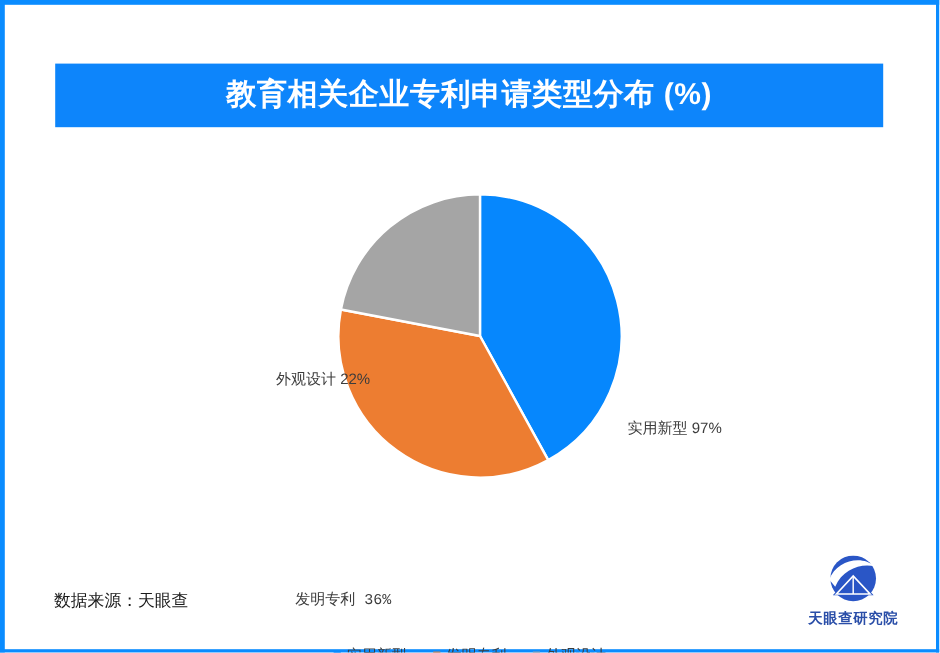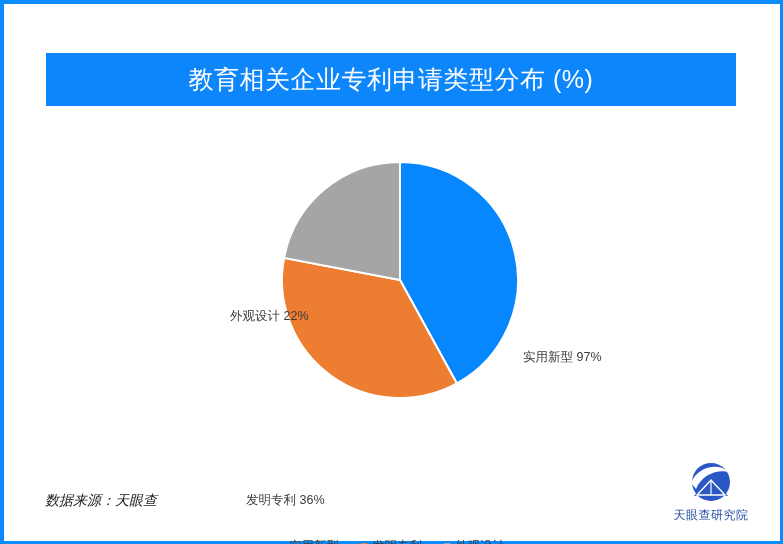"教育相关企业专利申请类型分布 (%)" #title-text { font-weight: normal -> bold }
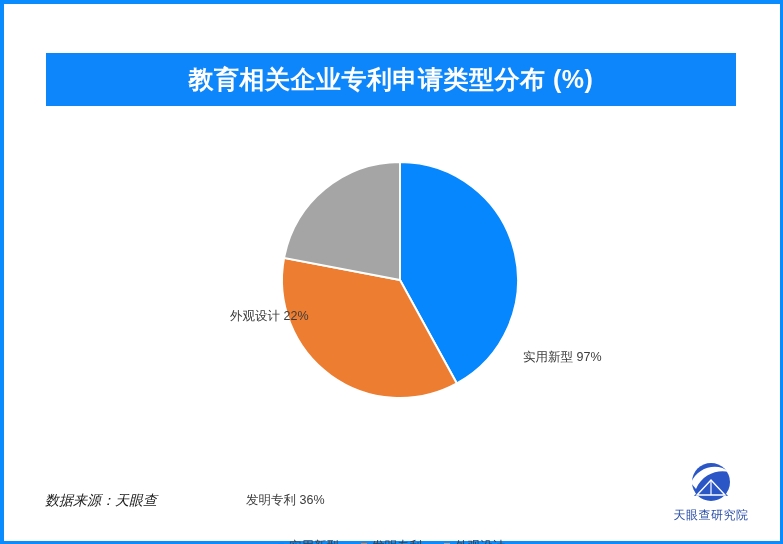"数据来源：天眼查" #source-note { font-style: italic -> none }
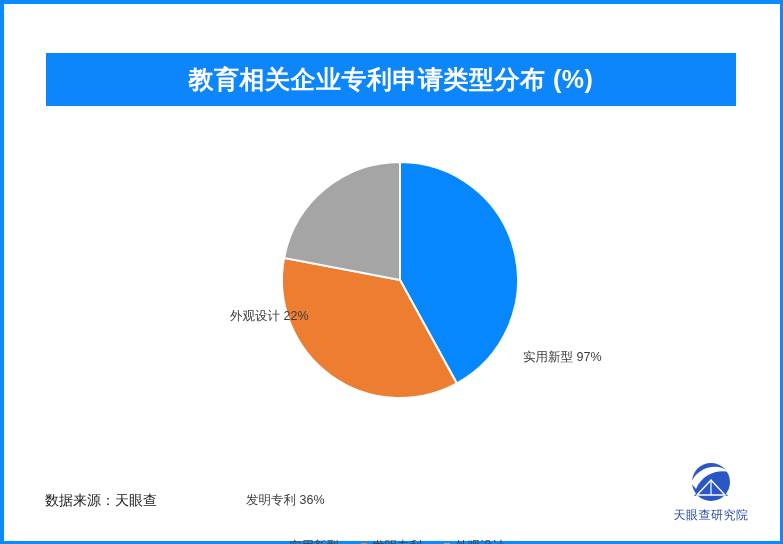"发明专利 36%" #label-invention { font-family: none -> Liberation Mono, monospace }
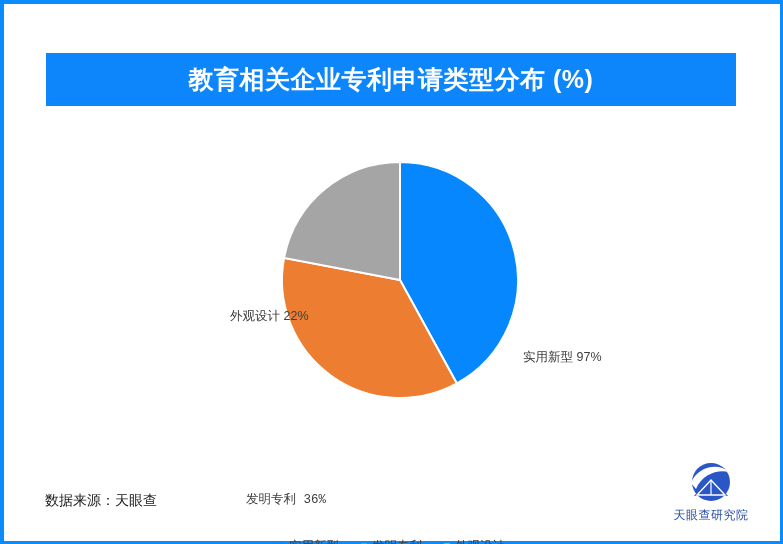"天眼查研究院" #logo-text { font-weight: normal -> bold }
